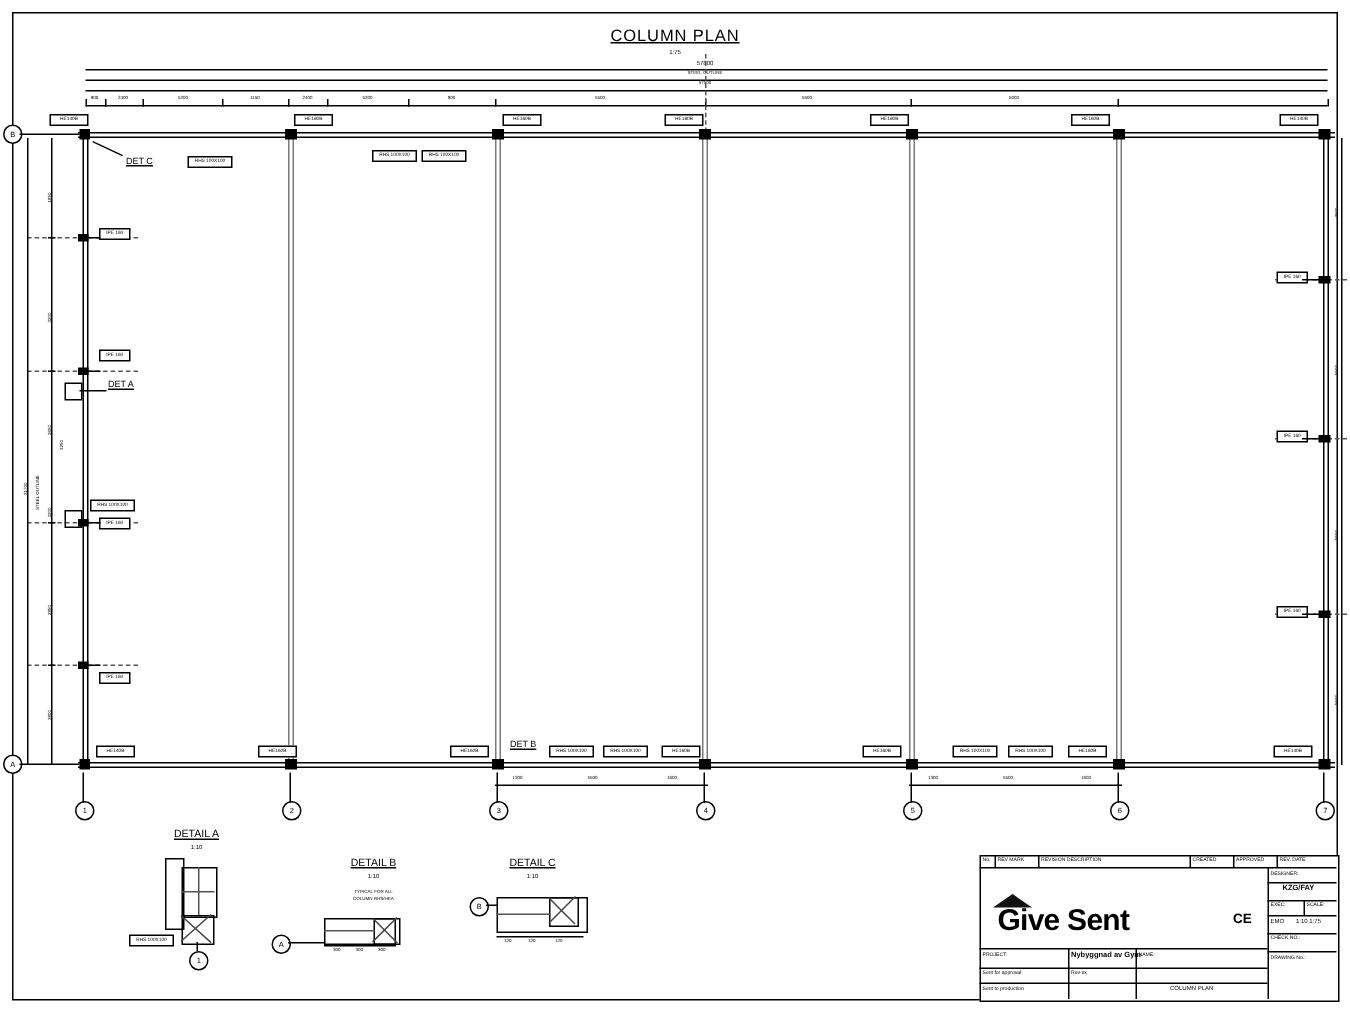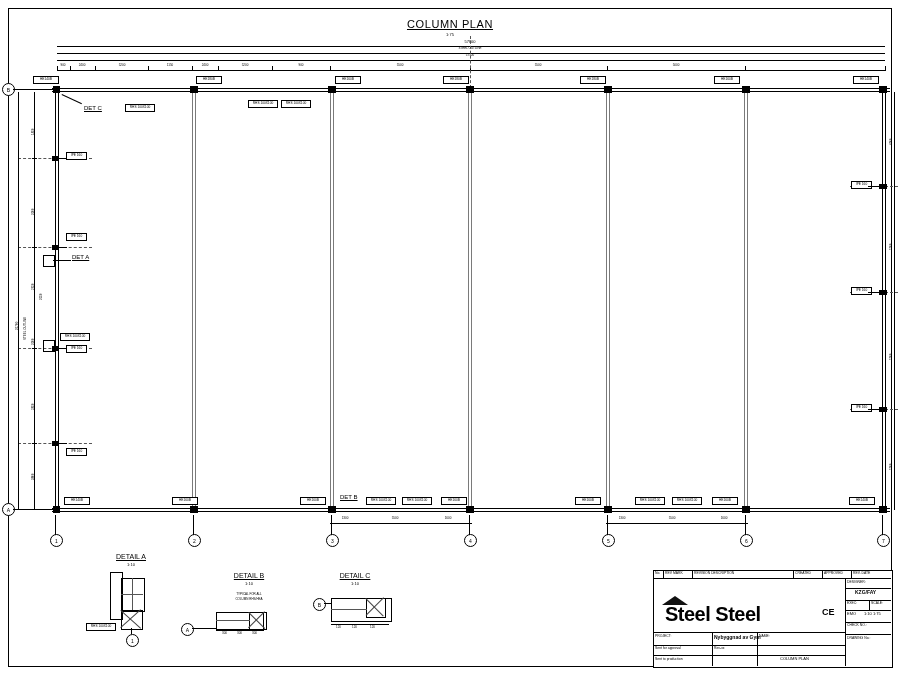"Steel Steel" div.txt { text: Steel Steel -> Give Sent }
